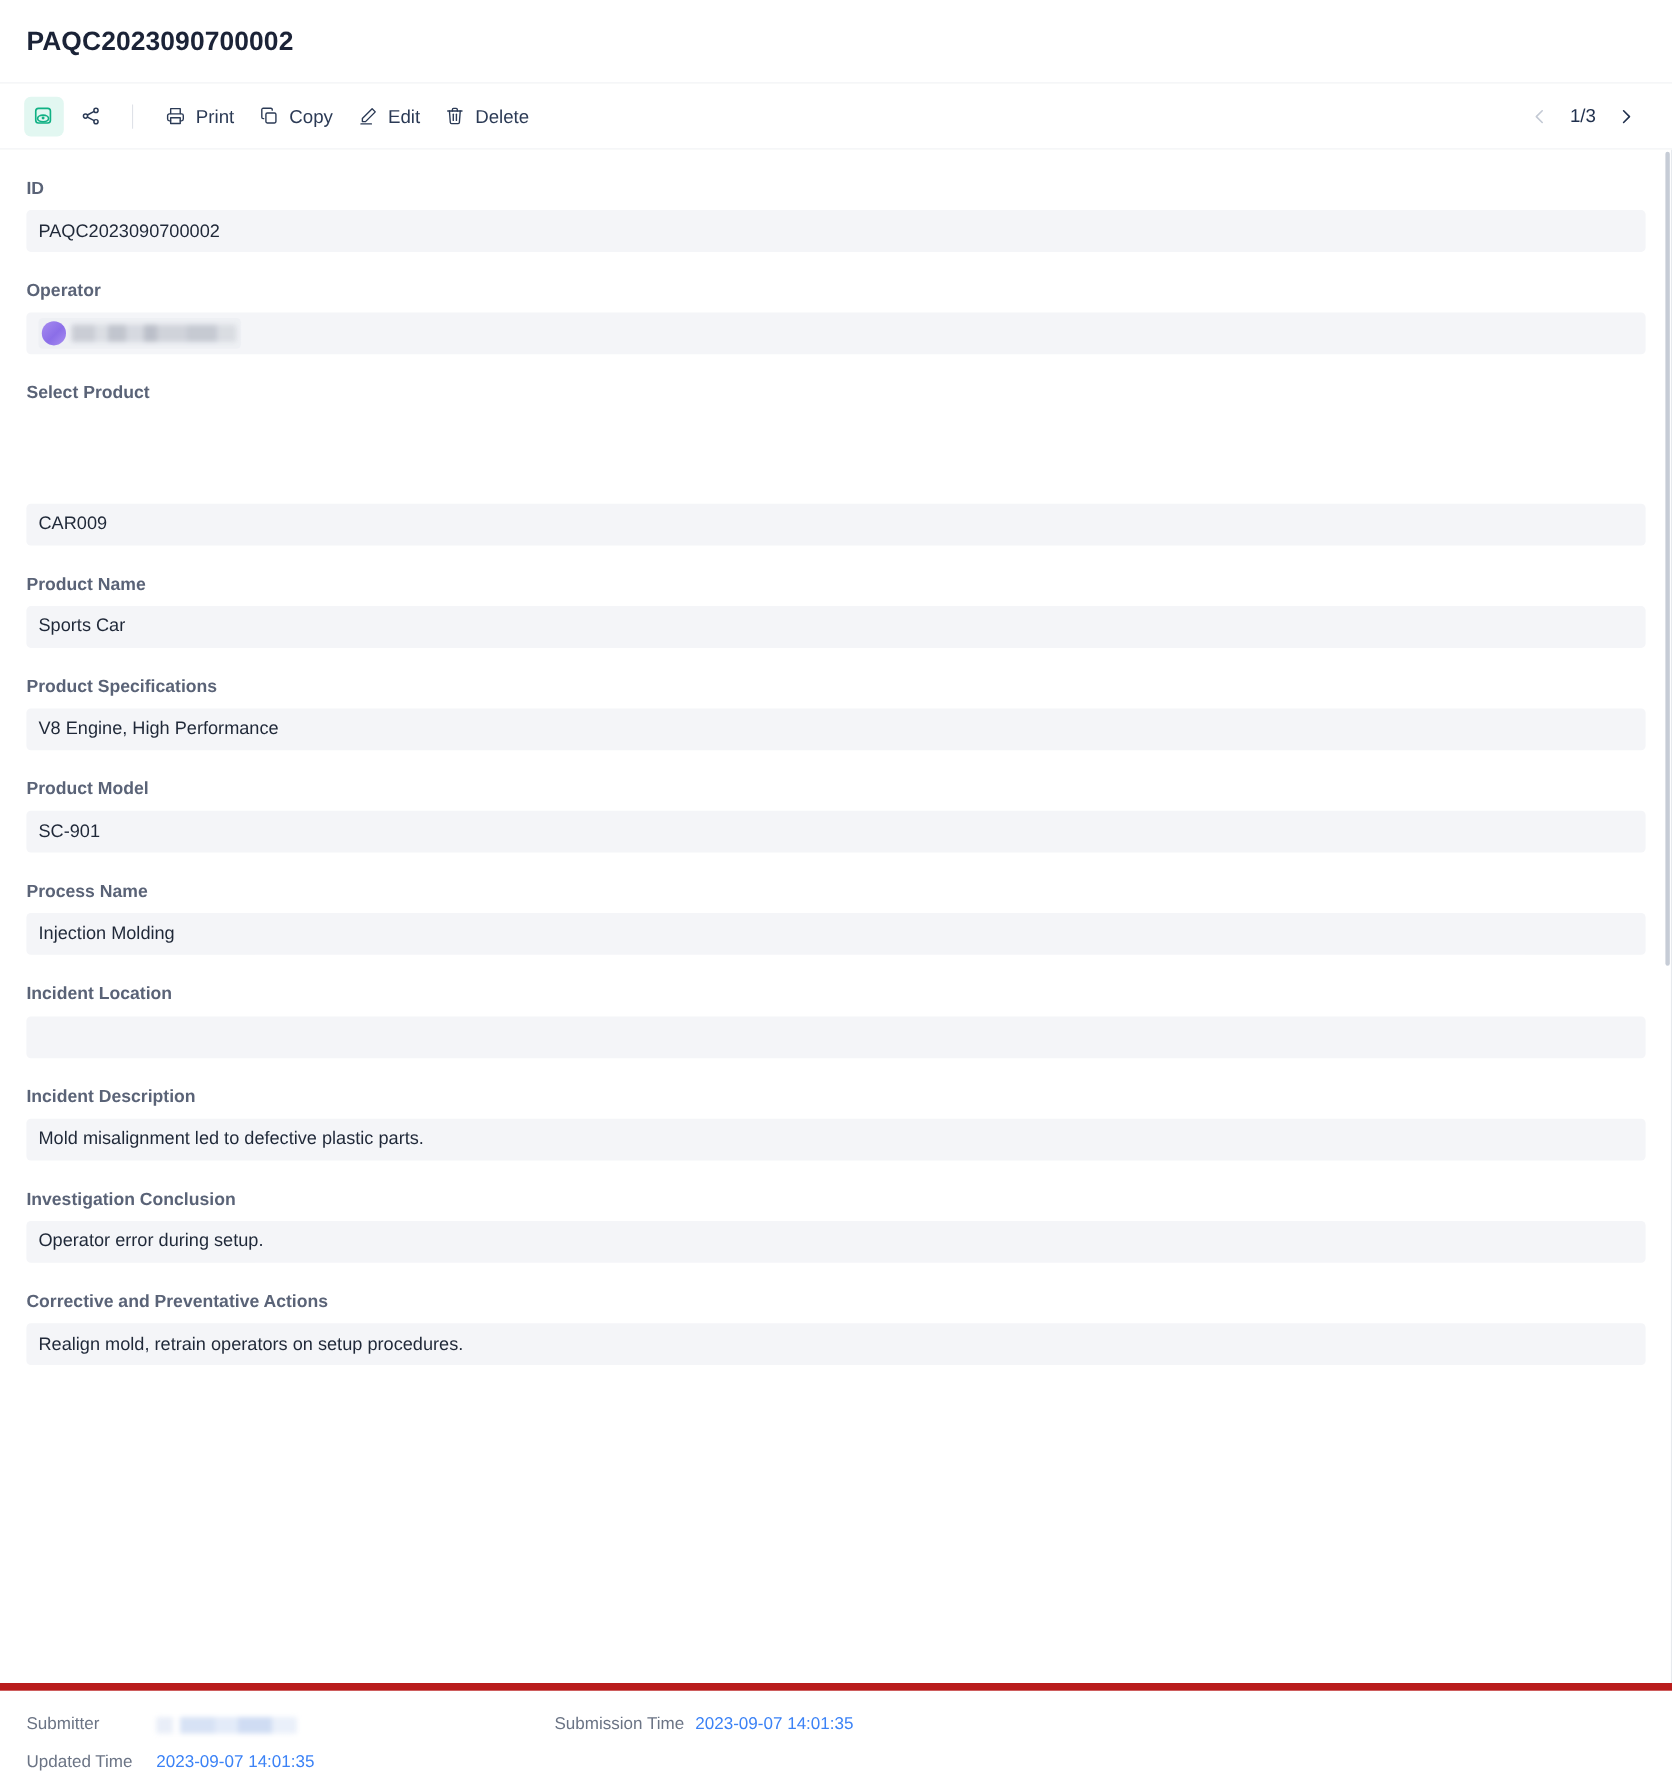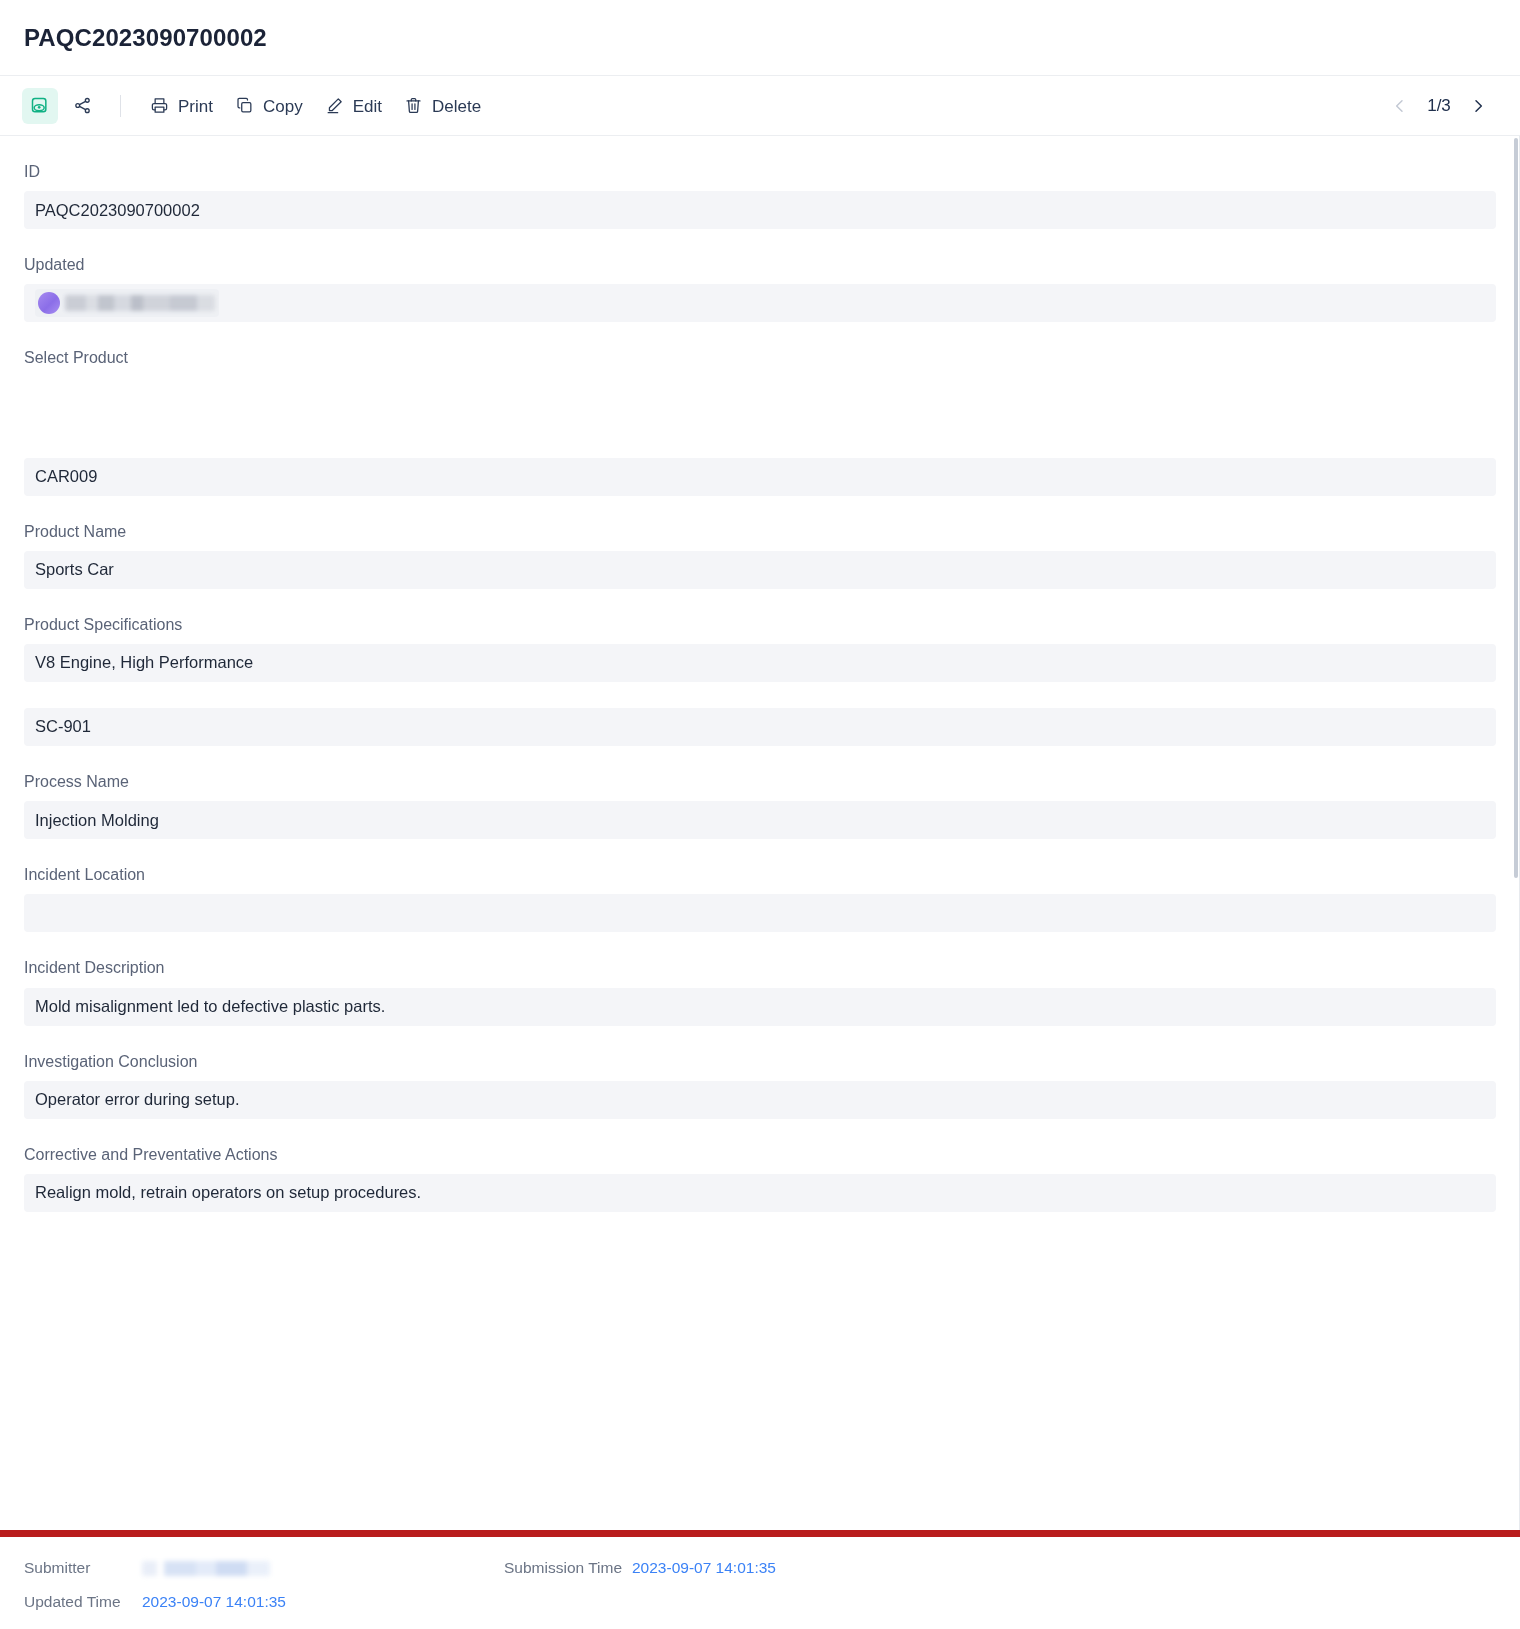"ID" .field-label { font-weight: 400 -> 700 }
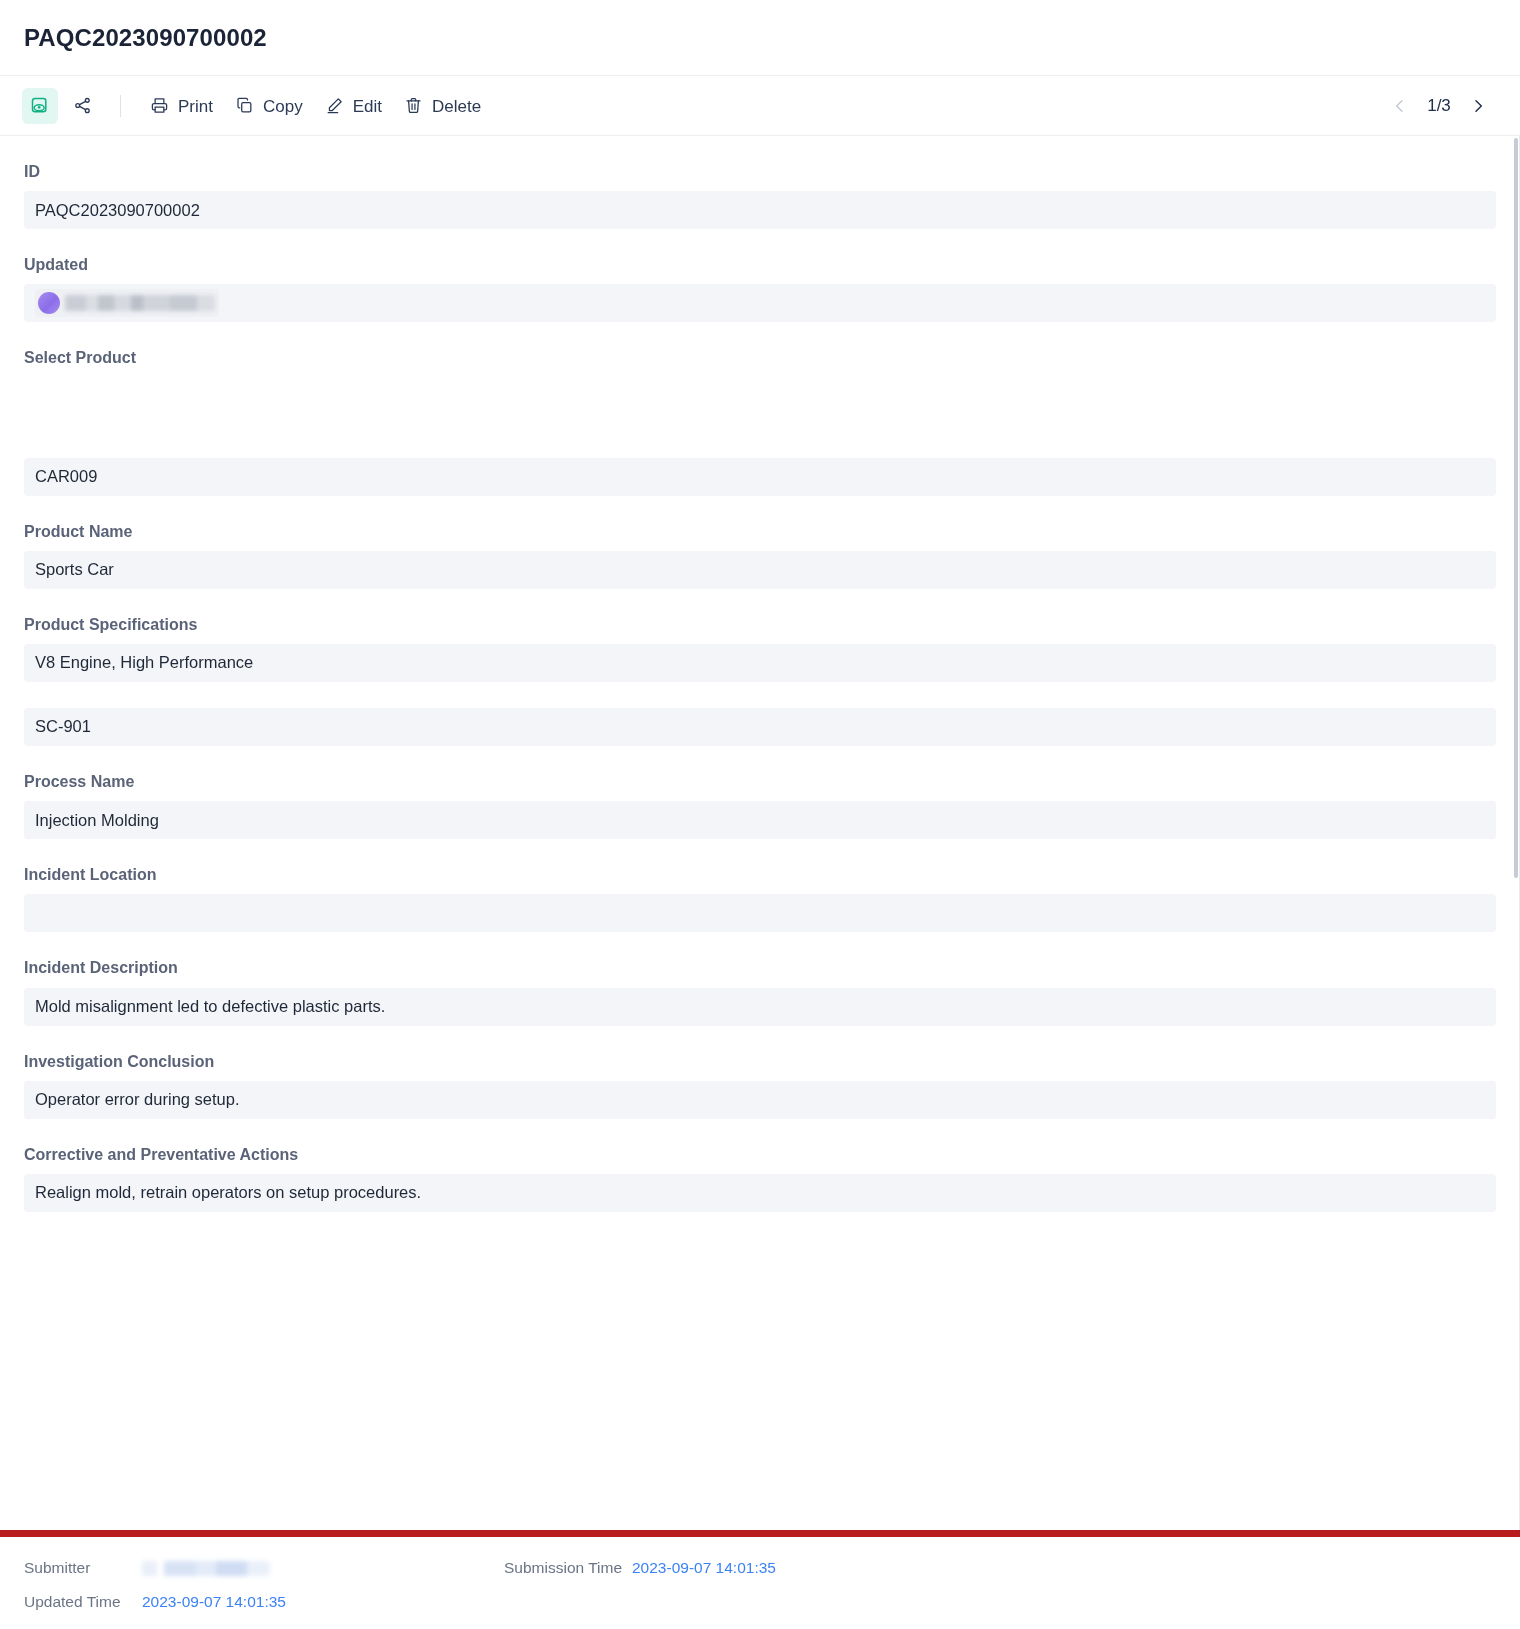"Updated" div.field-label { text: Updated -> Operator }
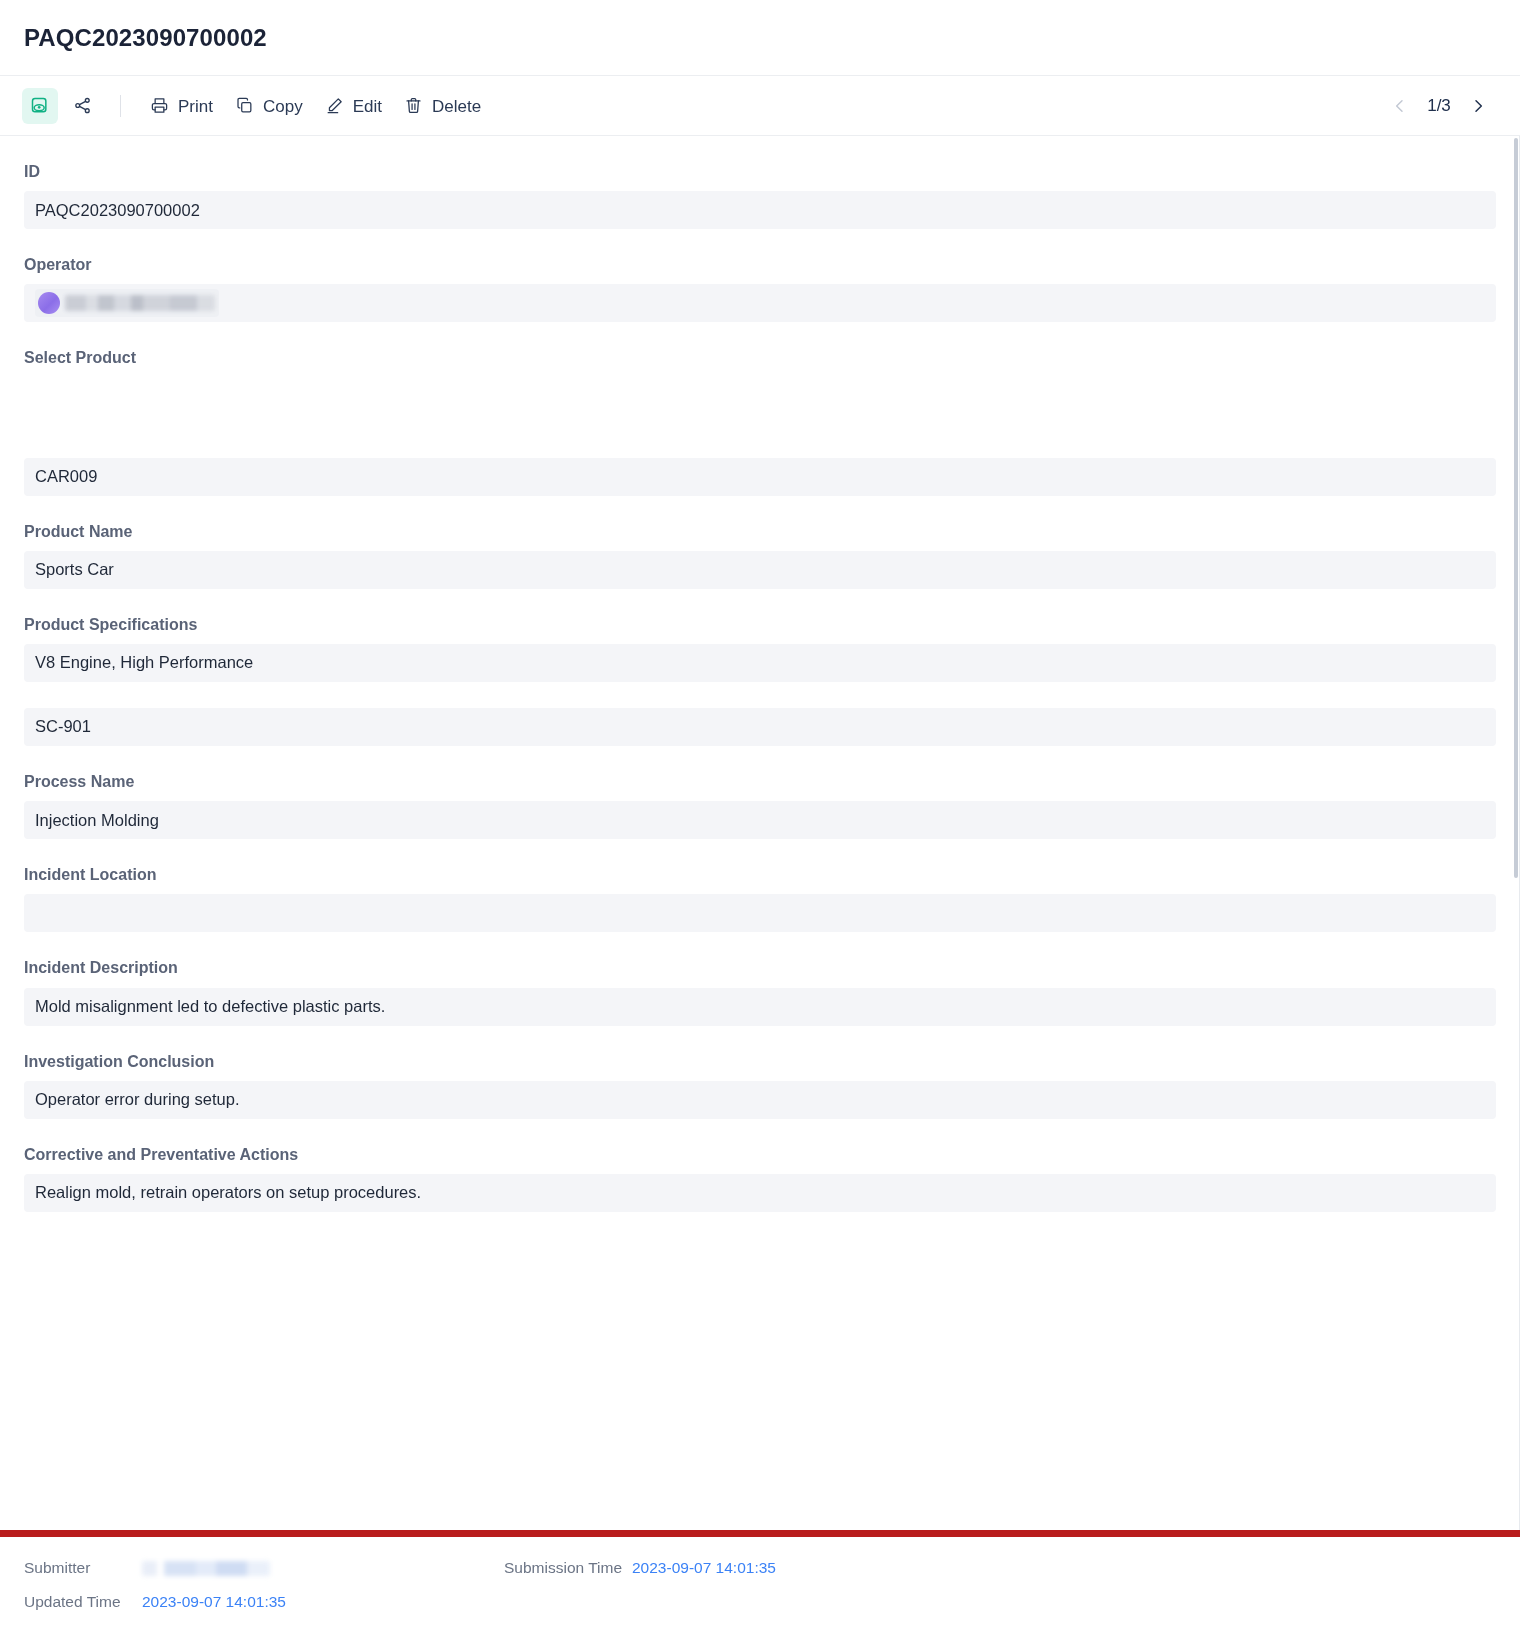"Product Model" div.field-label { html: none -> <div>Product Model</div> }
